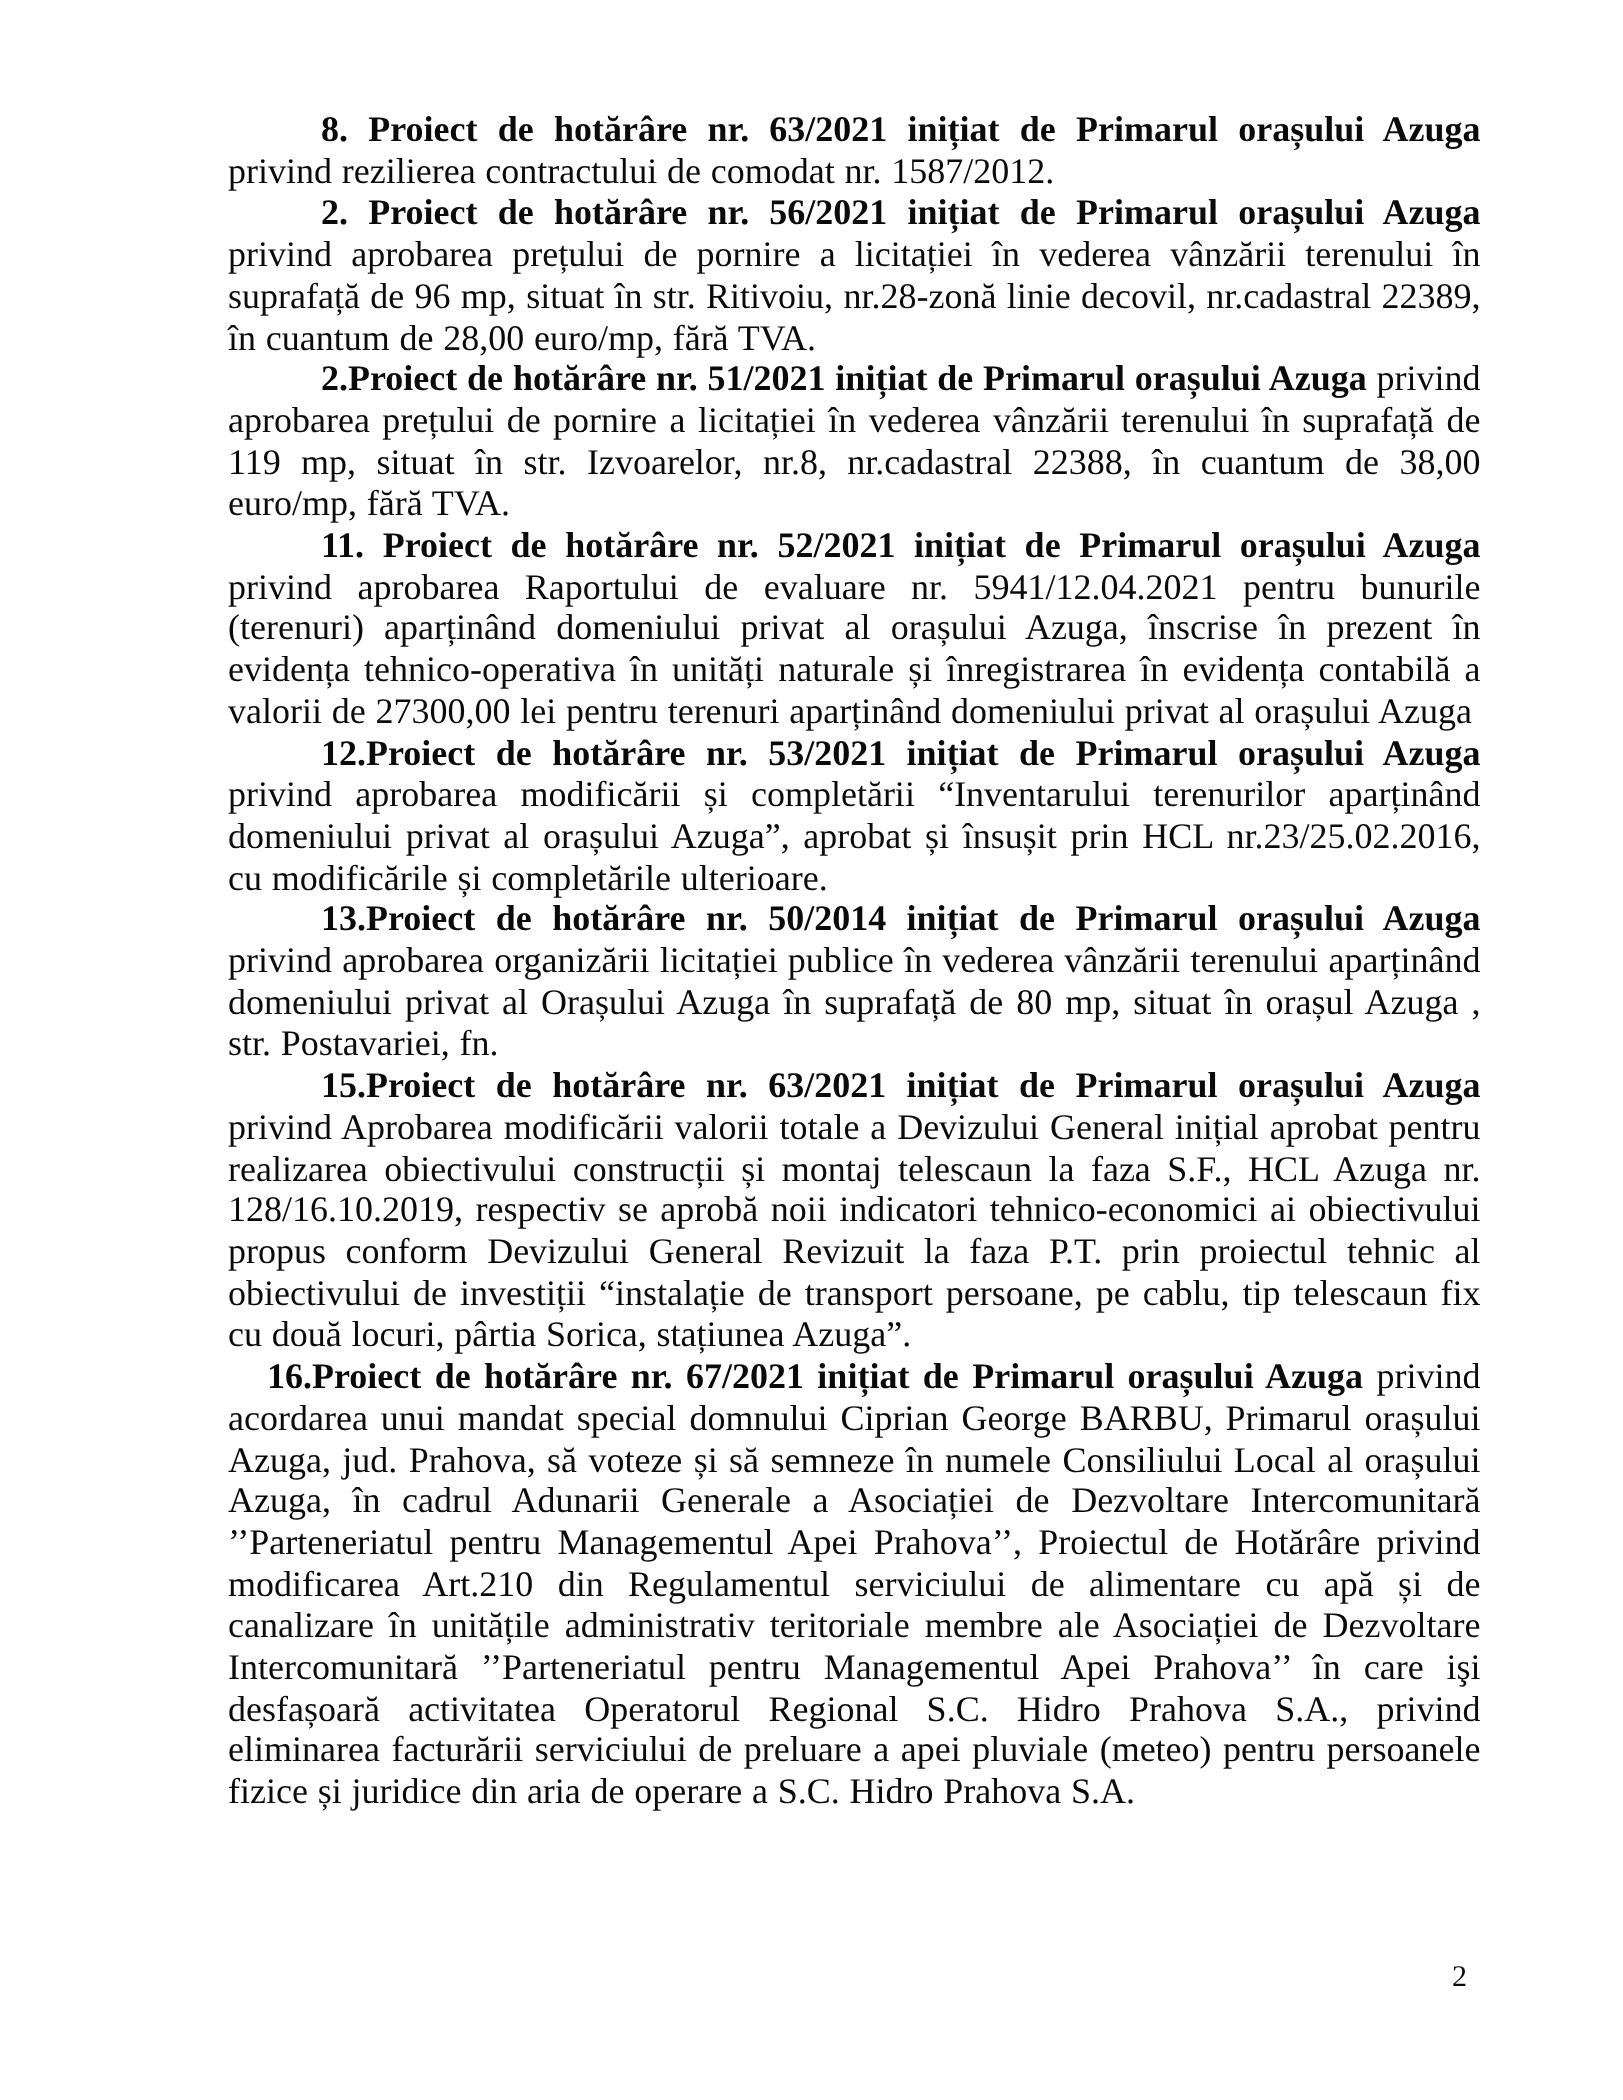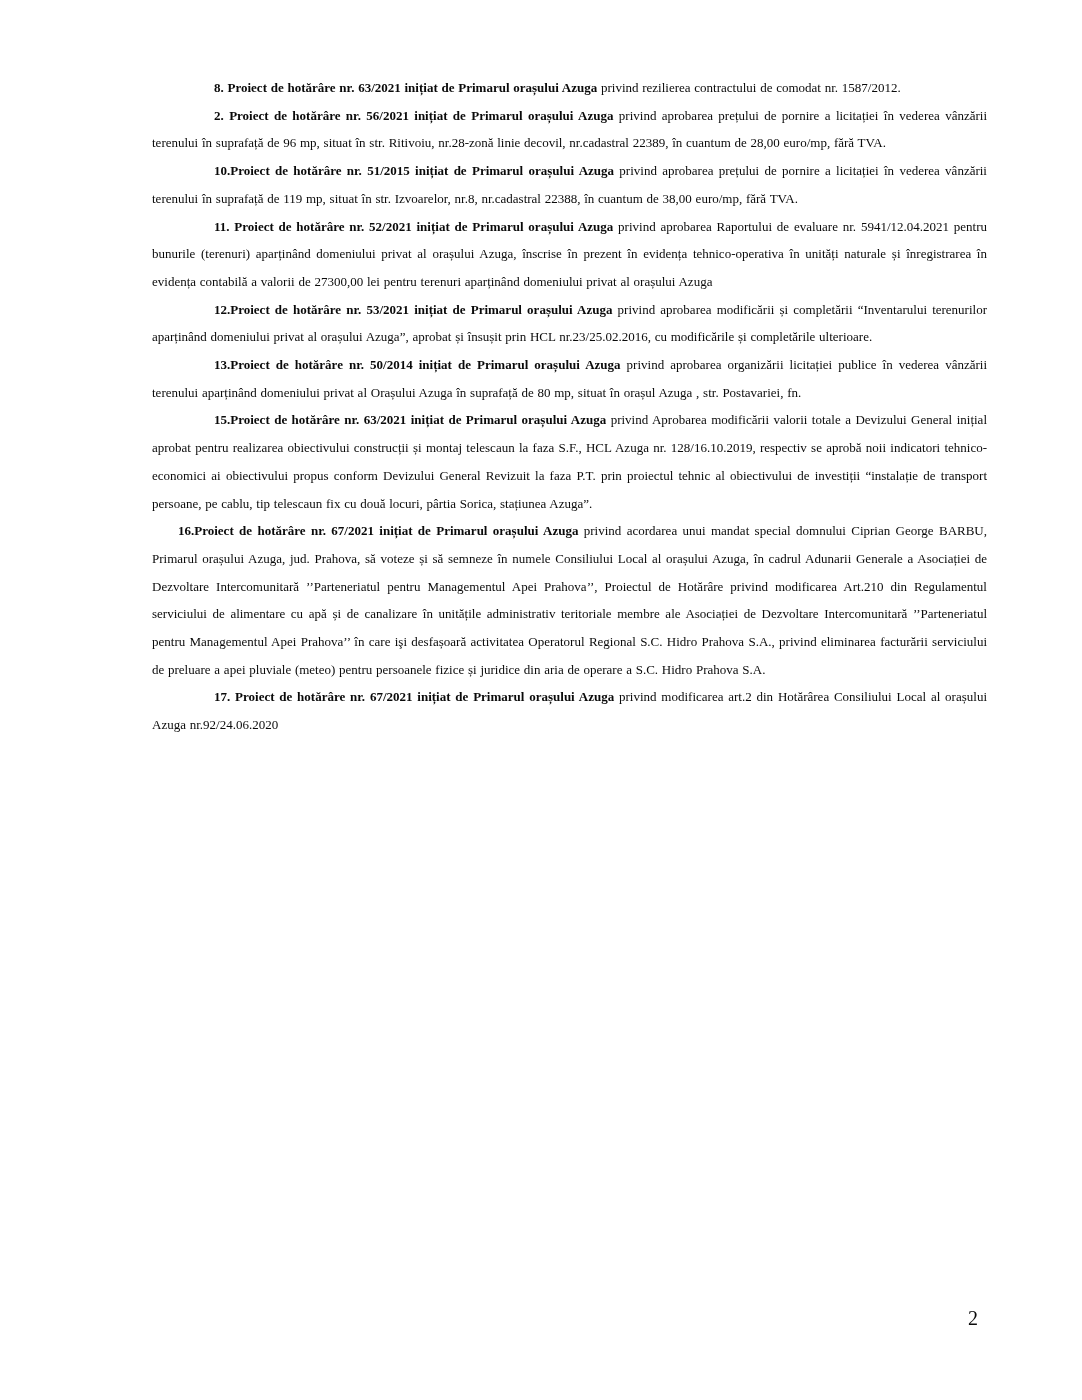"8. Proiect de hotărâre nr." p.item { font-size: 13px -> 24px }
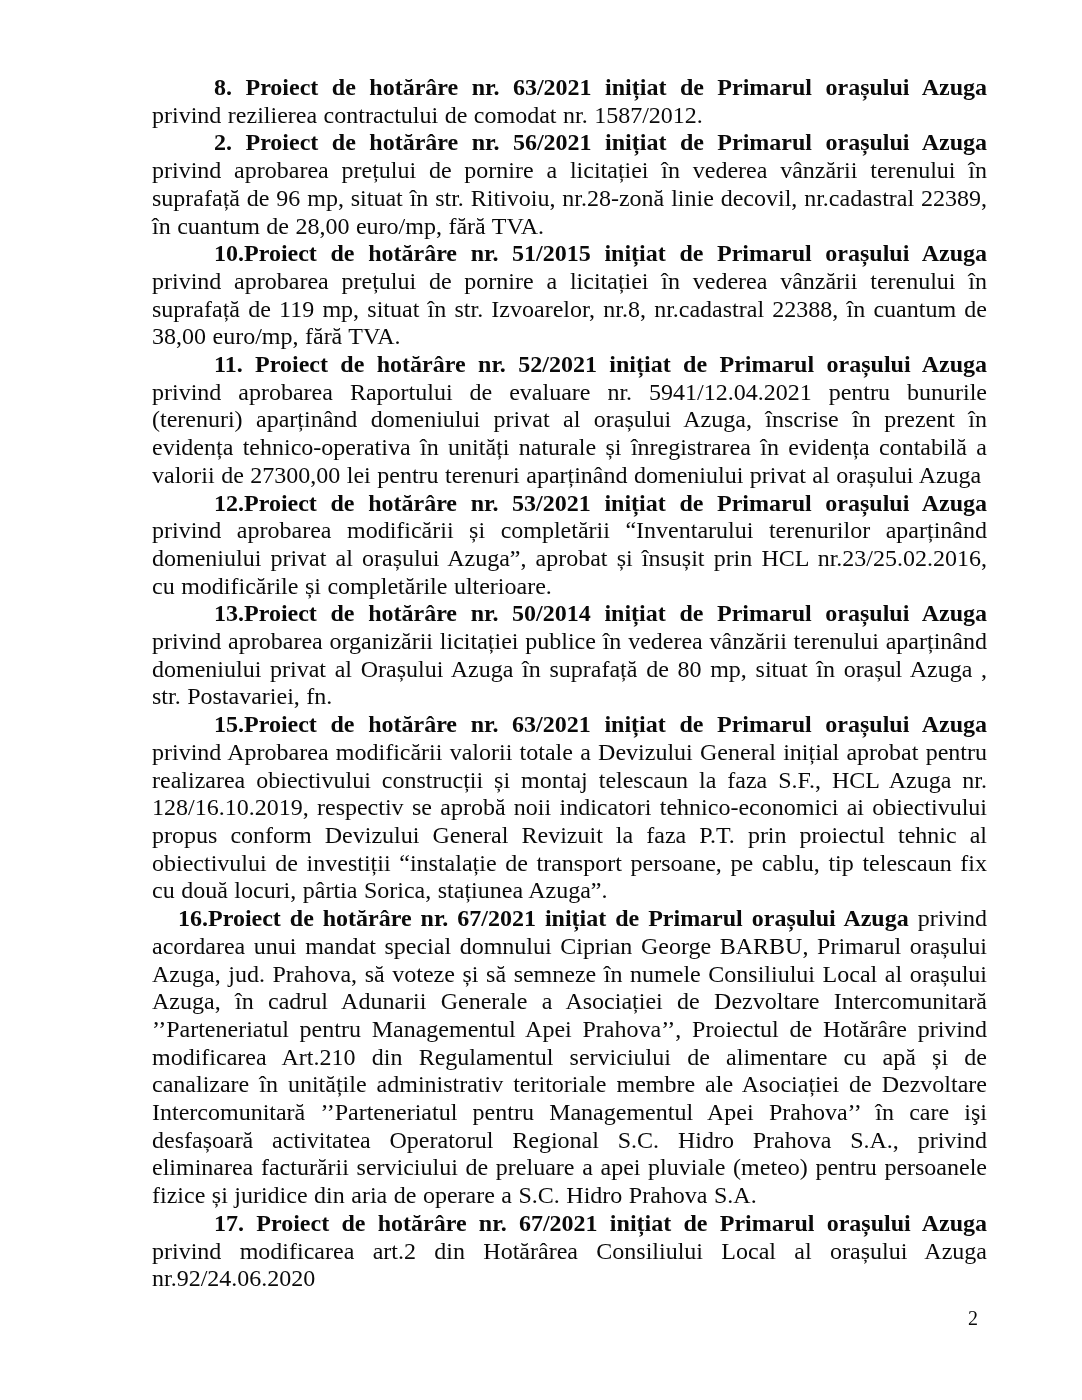"10.Proiect de hotărâre nr. 51/2015" b { text: 10.Proiect de hotărâre nr. 51/2015 -> 2.Proiect de hotărâre nr. 51/2021 }
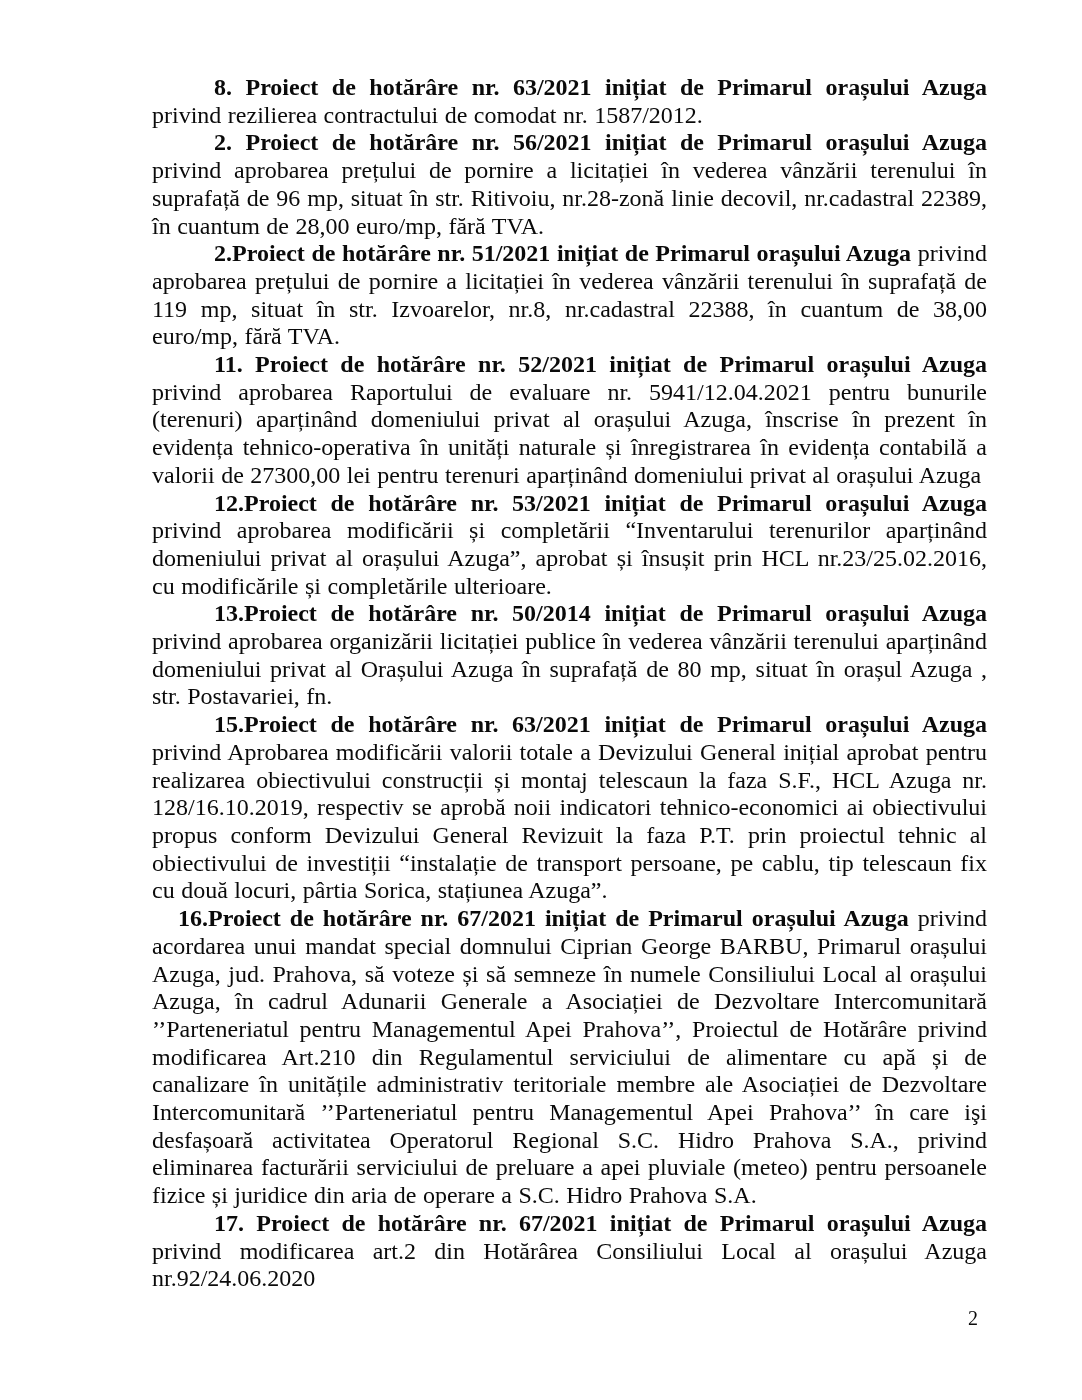"17. Proiect de hotărâre nr." p.item { html: <p><b>17. Proiect de hotărâre nr. 67/2021 inițiat de Primarul orașului Azuga</b><span> privind modificarea art.2 din Hotărârea Consiliului Local al orașului Azuga nr.92/24.06.2020</span></p> -> none }
